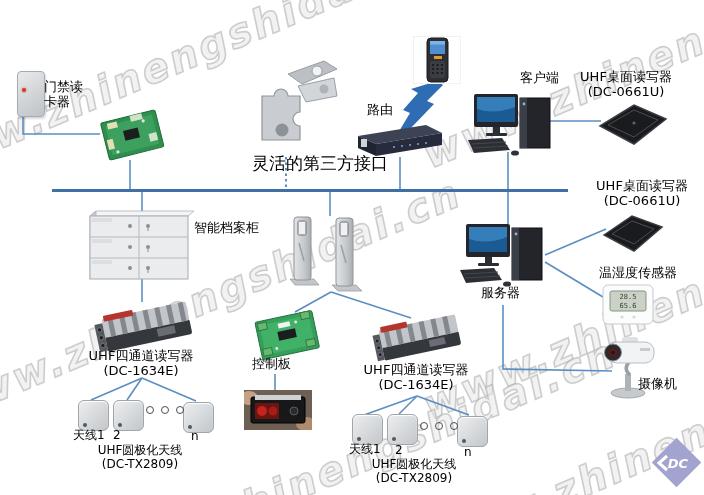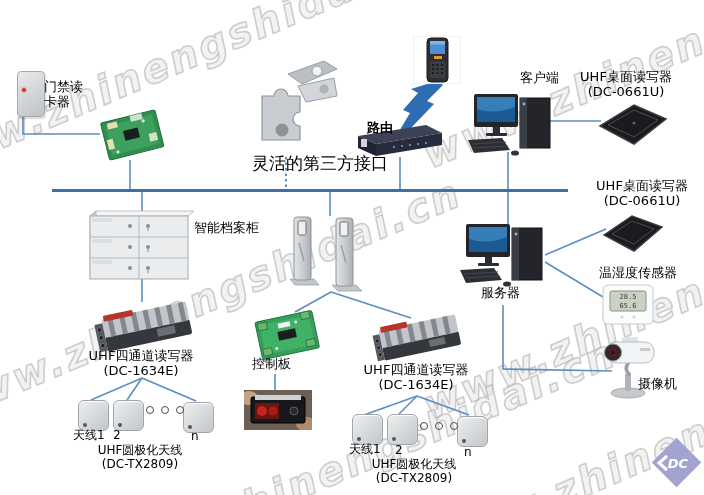"路由" div.label { font-weight: bold -> none; top: 120px -> 102px }
